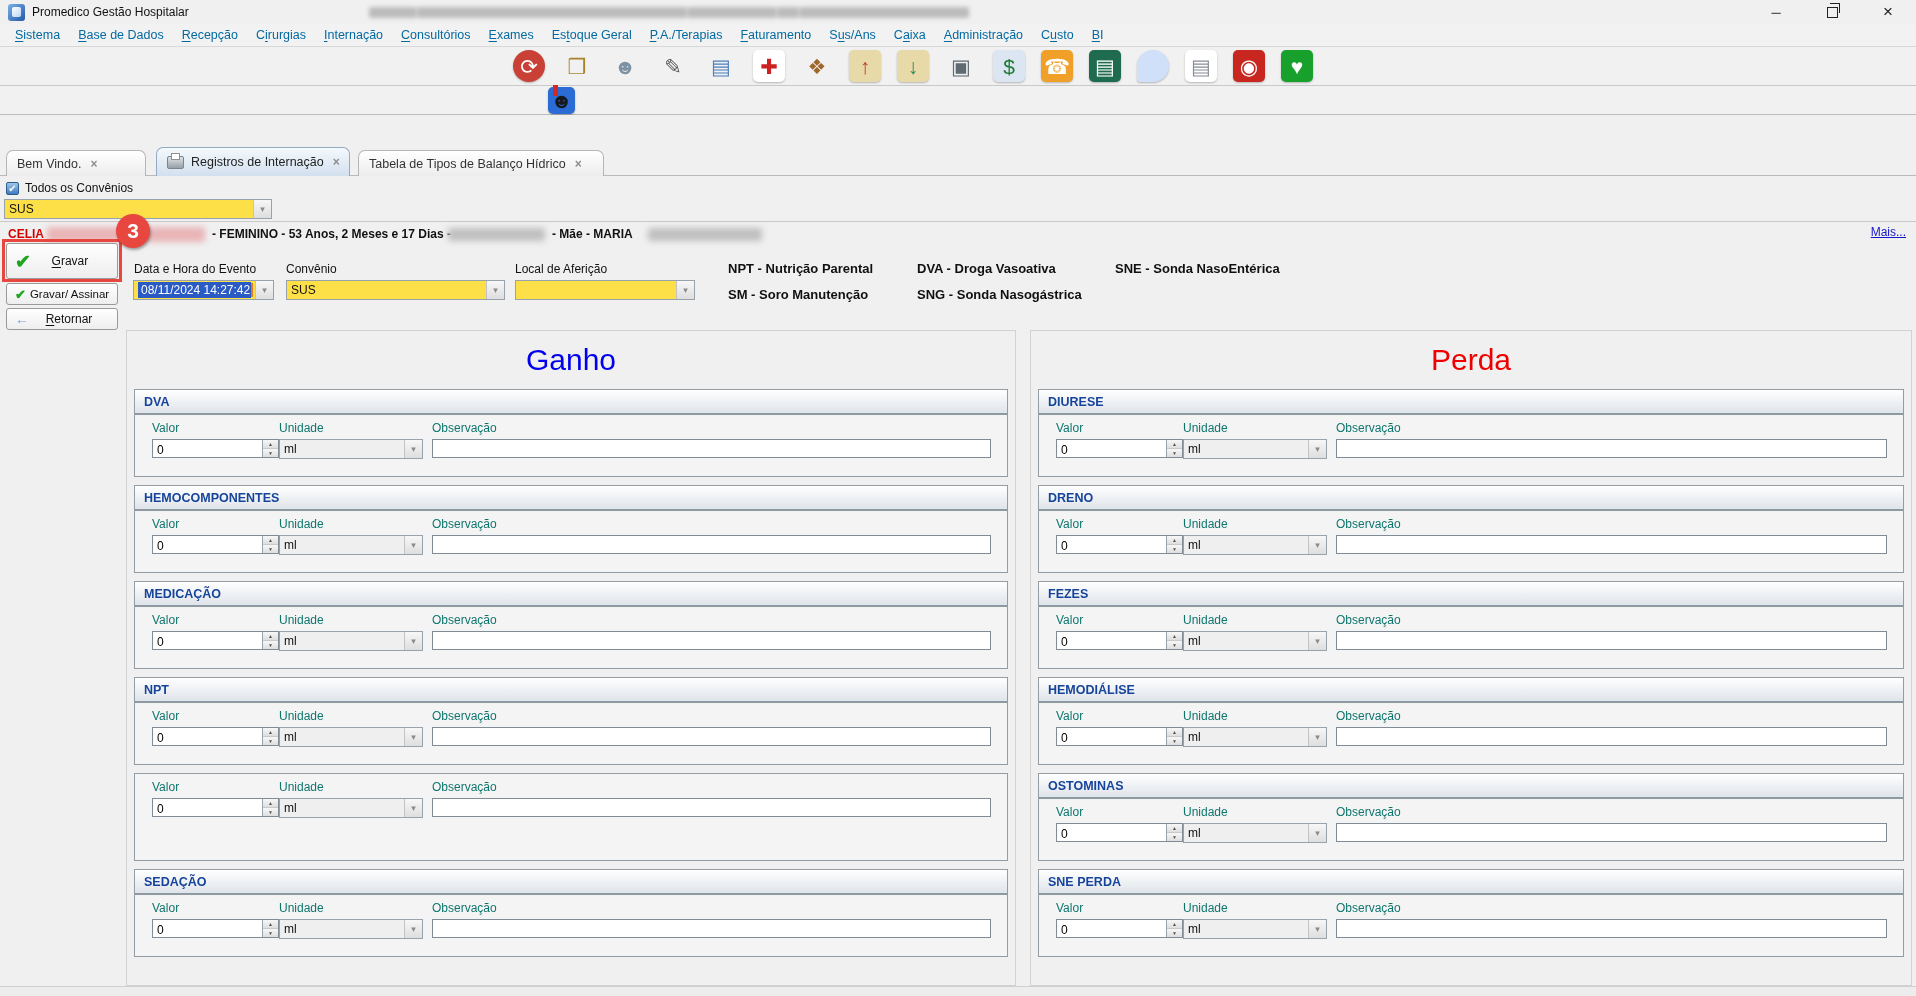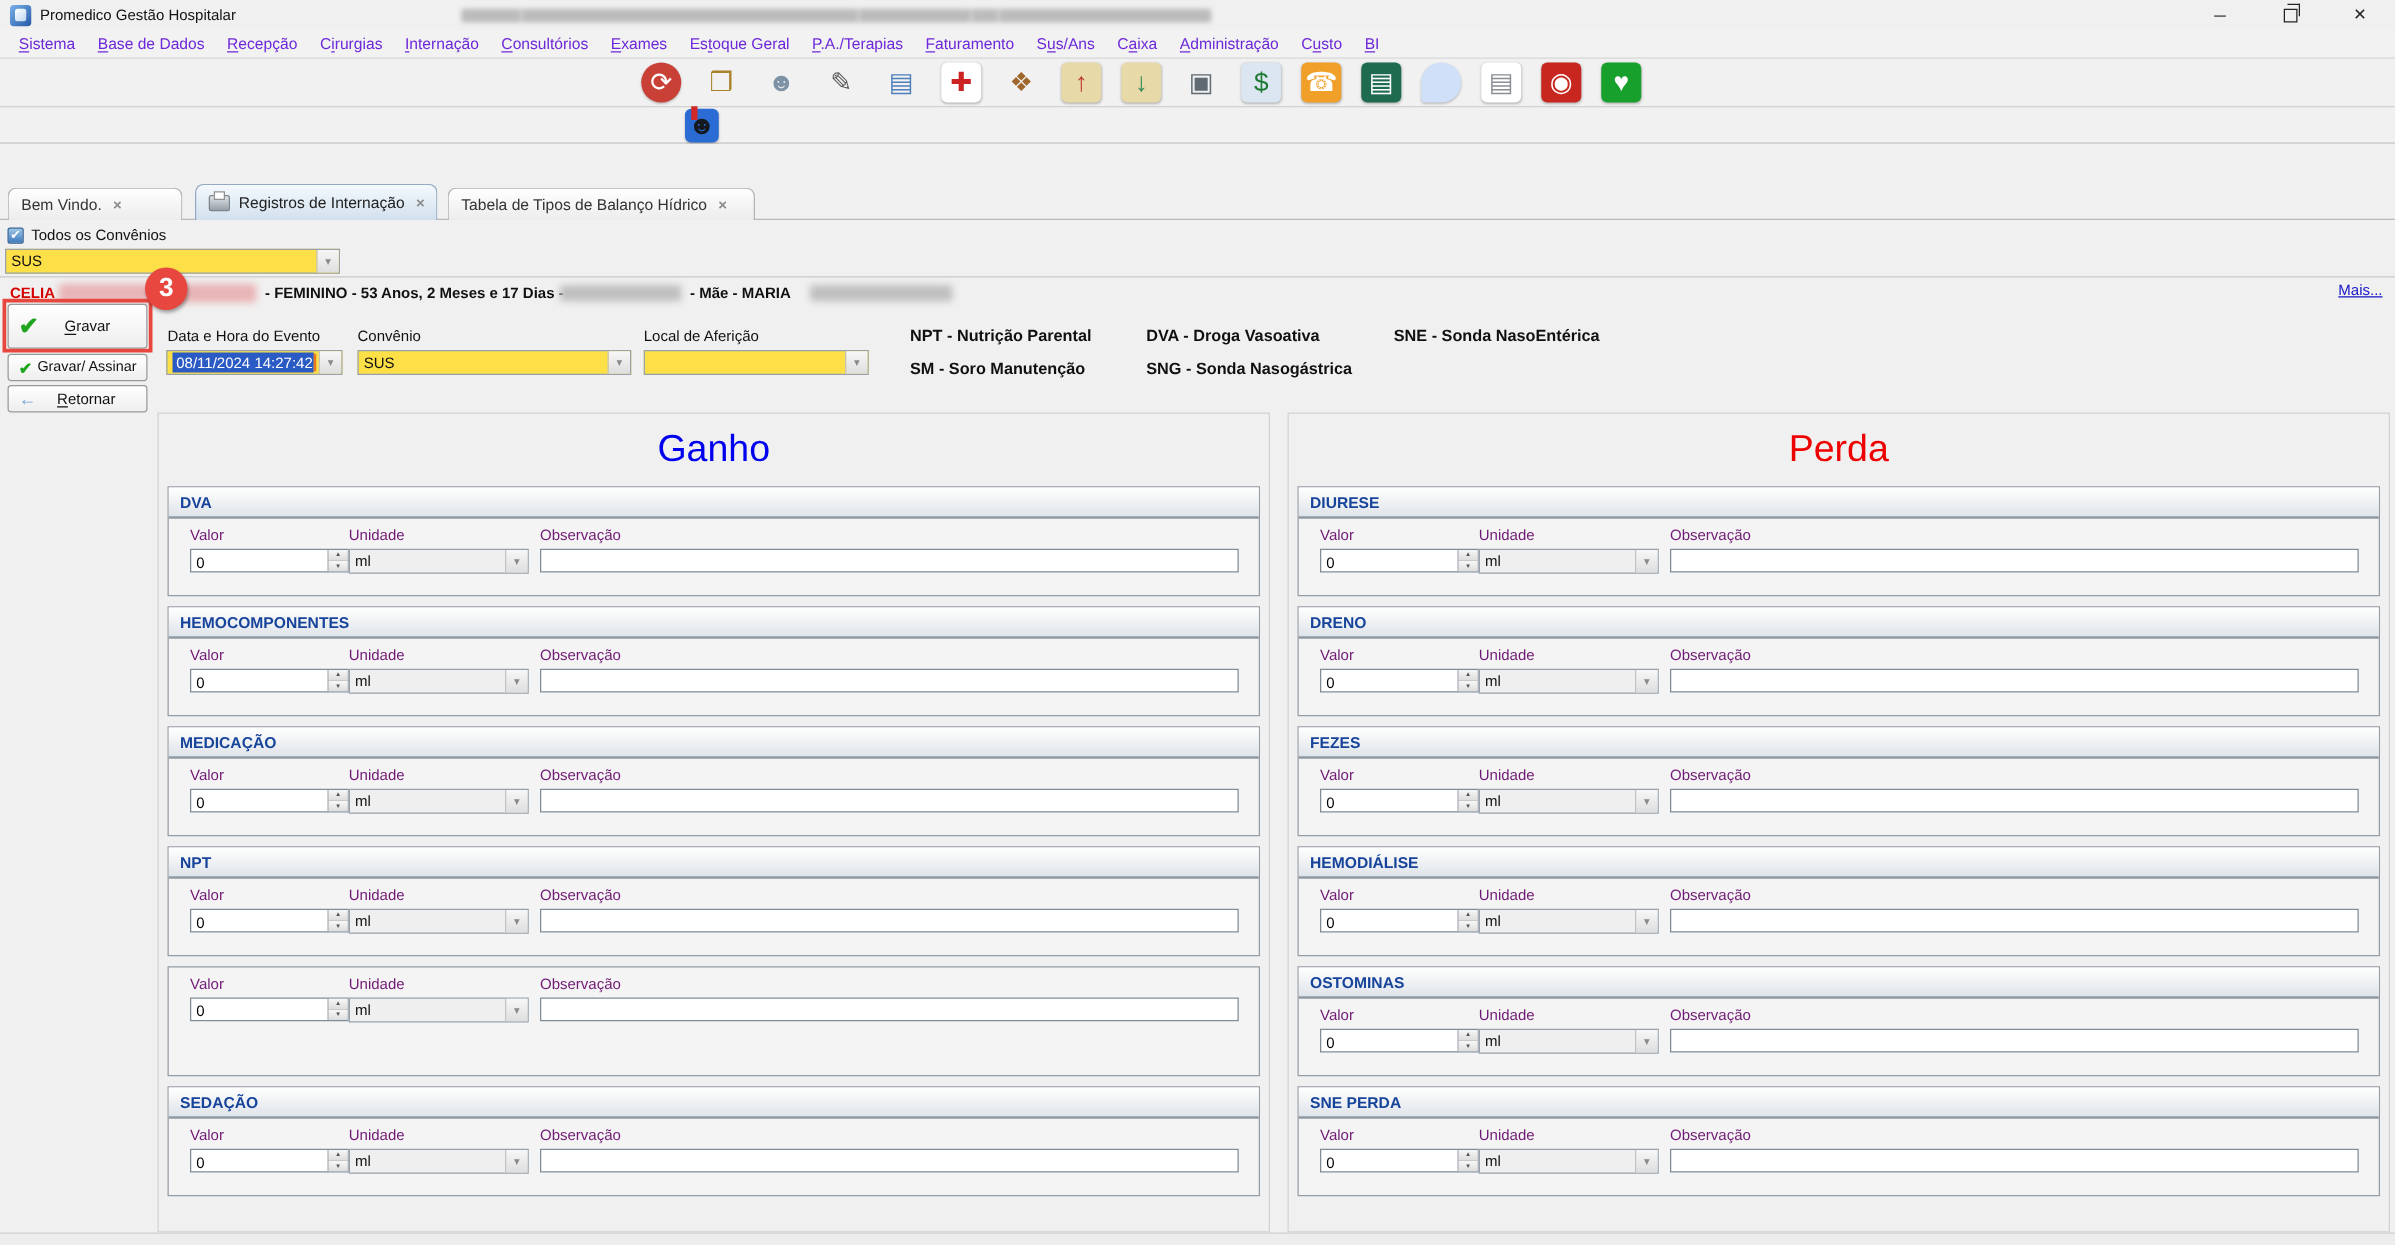"Sistema" .menu-item { color: #6d28d9 -> #0369a1 }
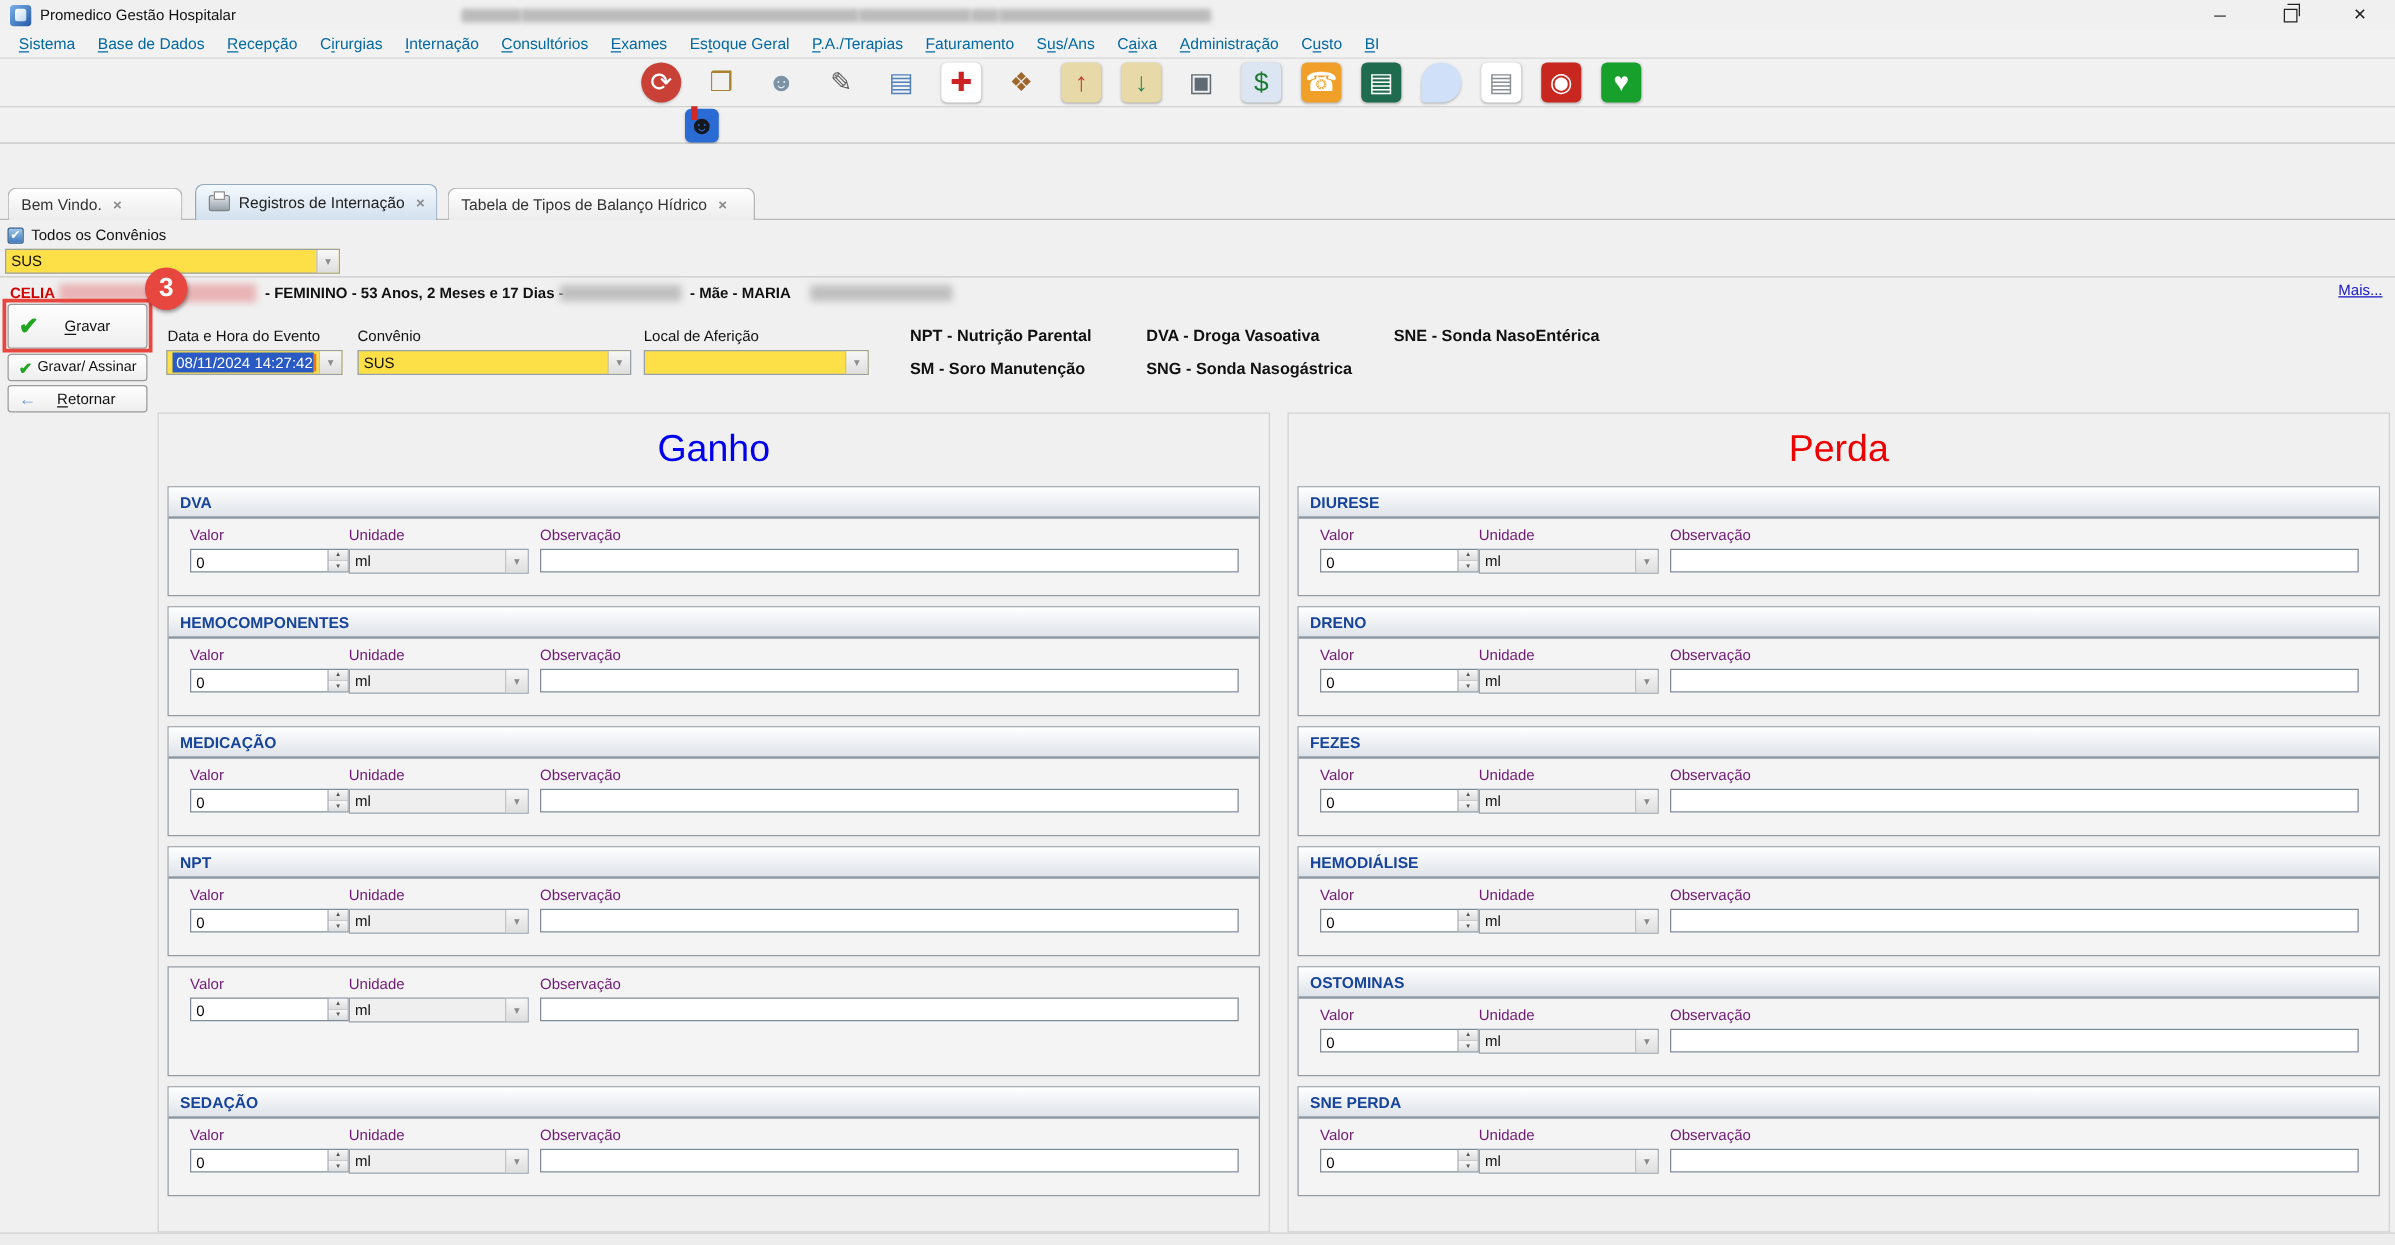"Valor" .sl { color: #701a75 -> #0f766e }
